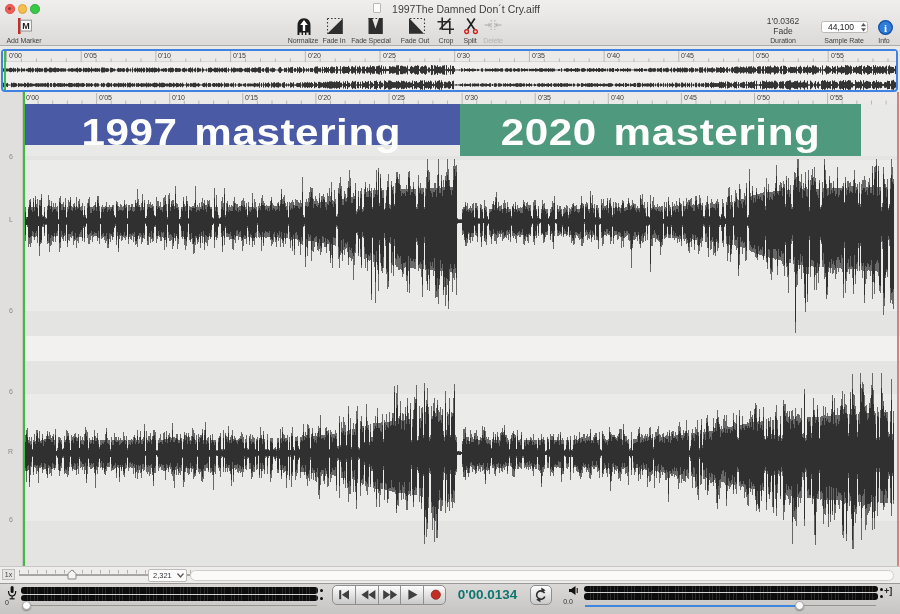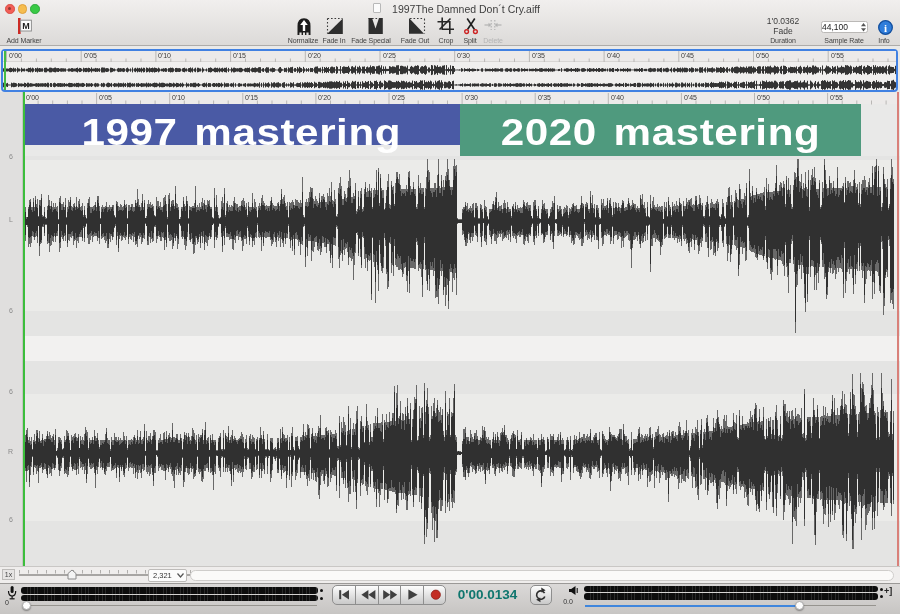"44,100" div.abs { text-align: left -> right }
